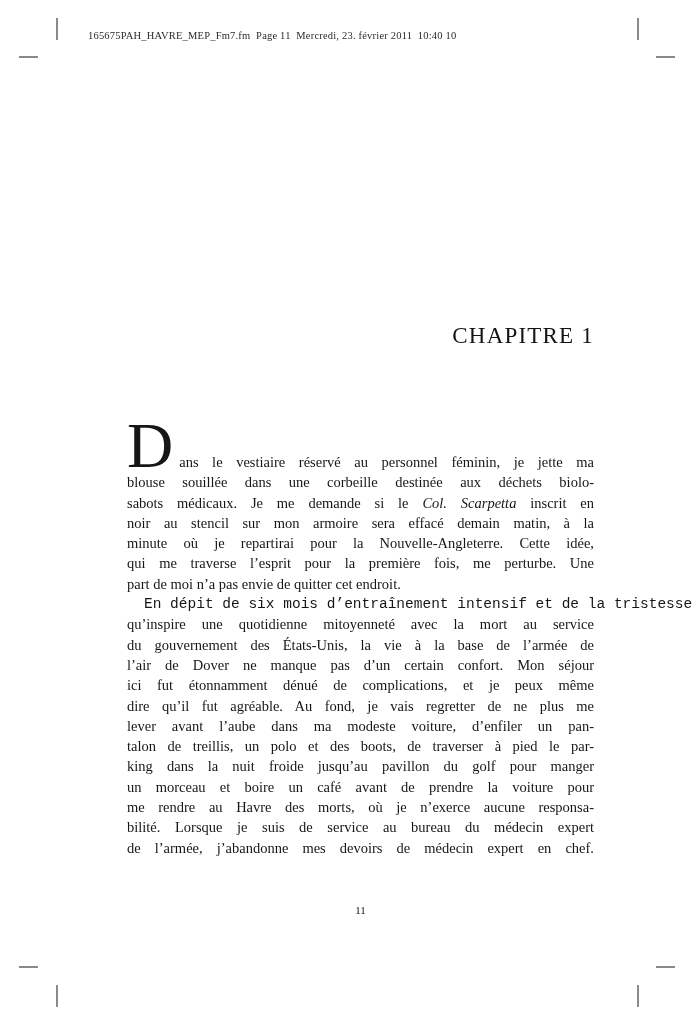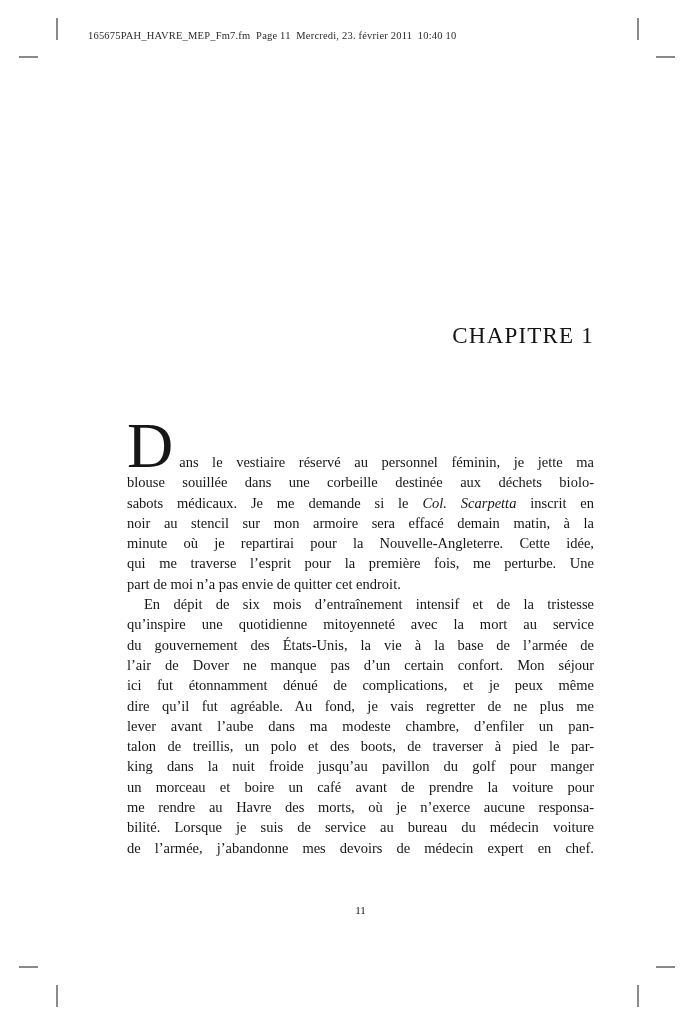"En dépit de six mois" .line.indent { font-family: none -> Liberation Mono, monospace }
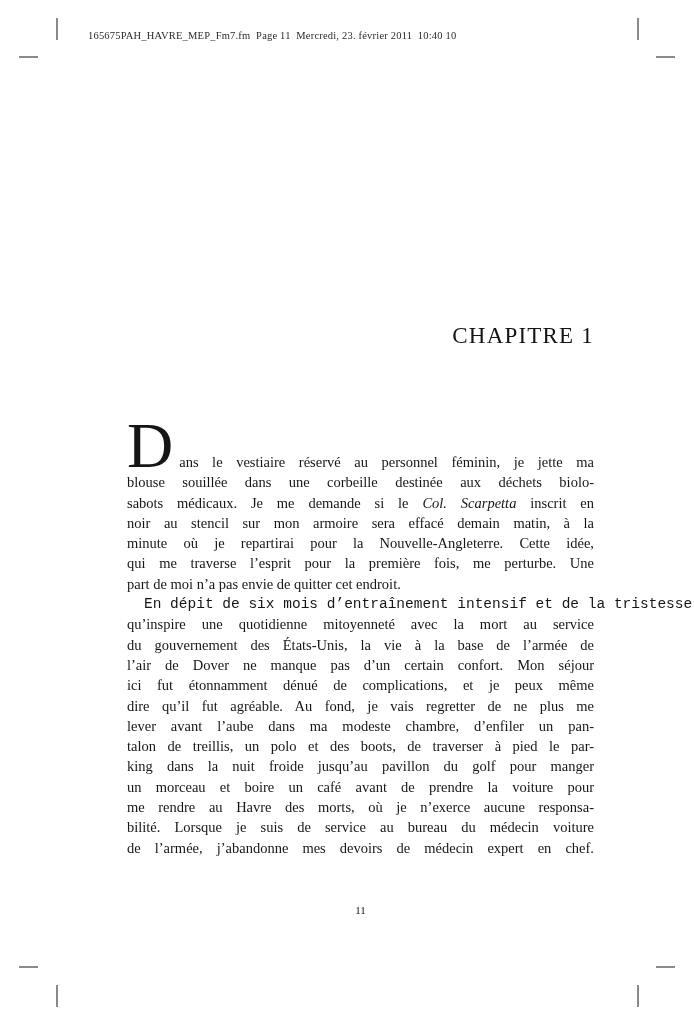"lever avant l’aube dans ma" div.line { text: chambre -> voiture }
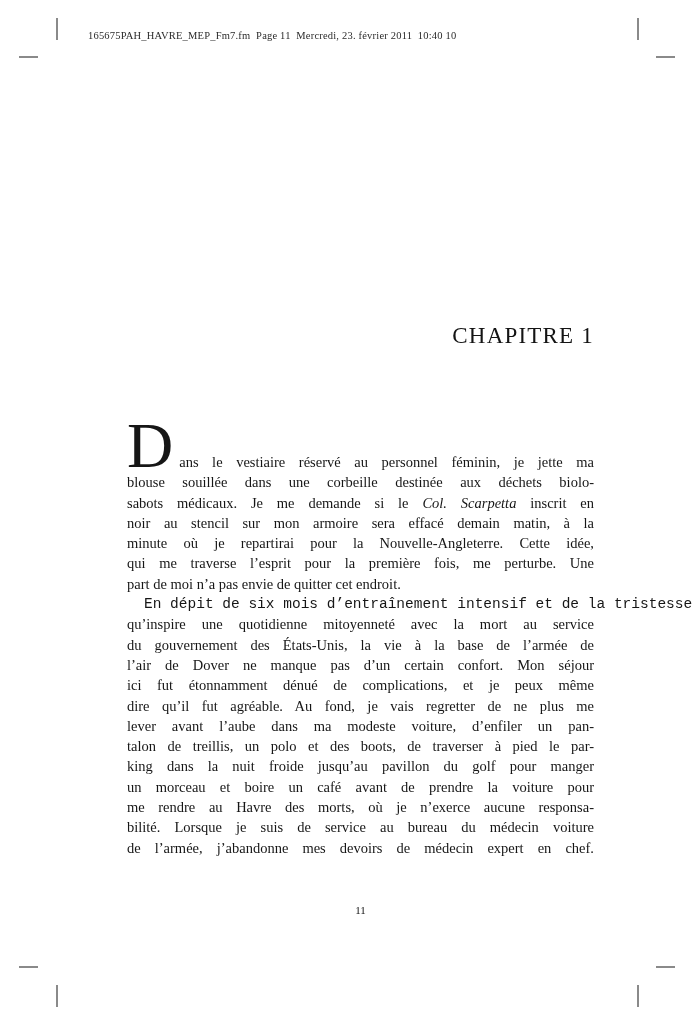"bilité. Lorsque je suis de" div.line { text: voiture -> expert }
